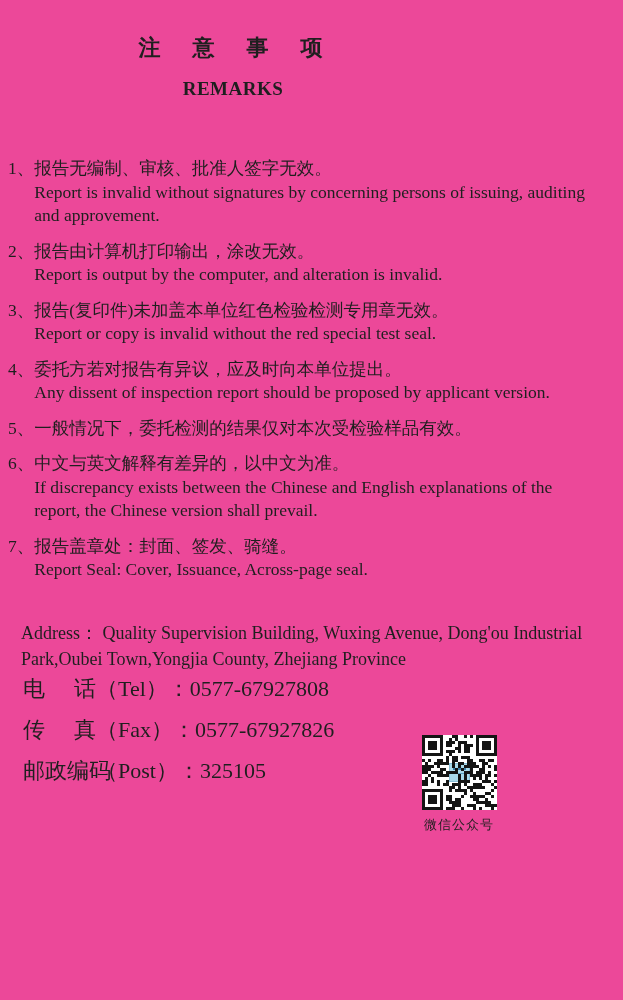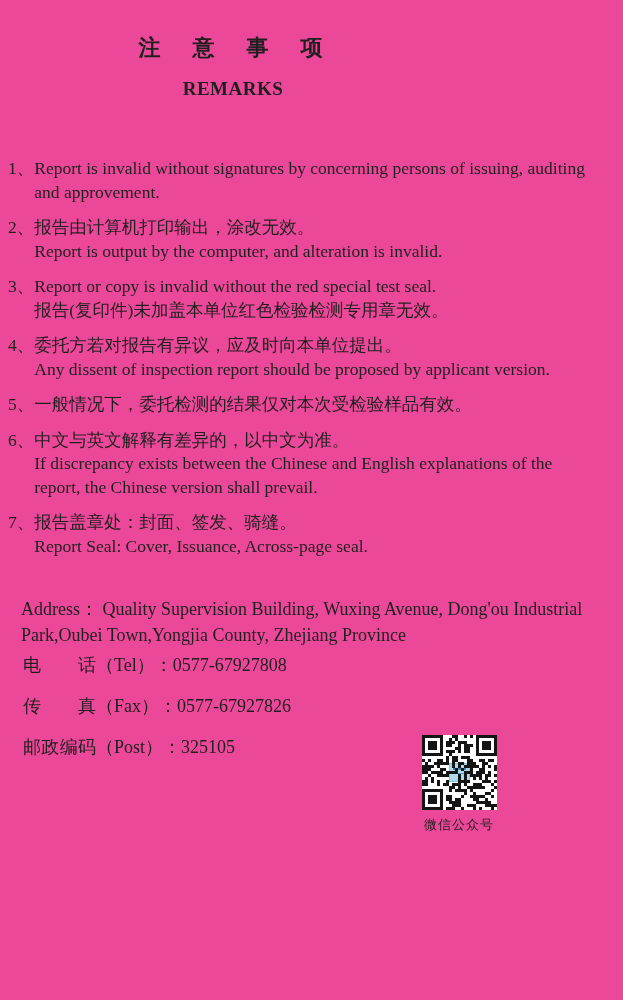"报告无编制、审核、批准人签字无效。" span { html: none -> <span>报告无编制、审核、批准人签字无效。</span> }
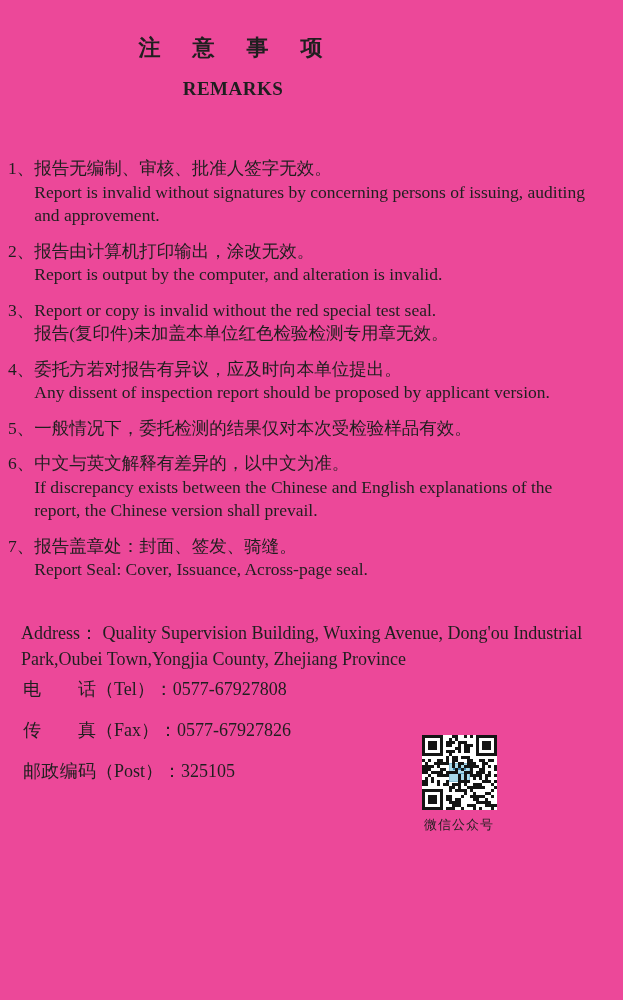"Report or copy is invalid" span { order: before "报告(复印件)未加盖本单位红色检验检测专用章无效。" -> after "报告(复印件)未加盖本单位红色检验检测专用章无效。" }
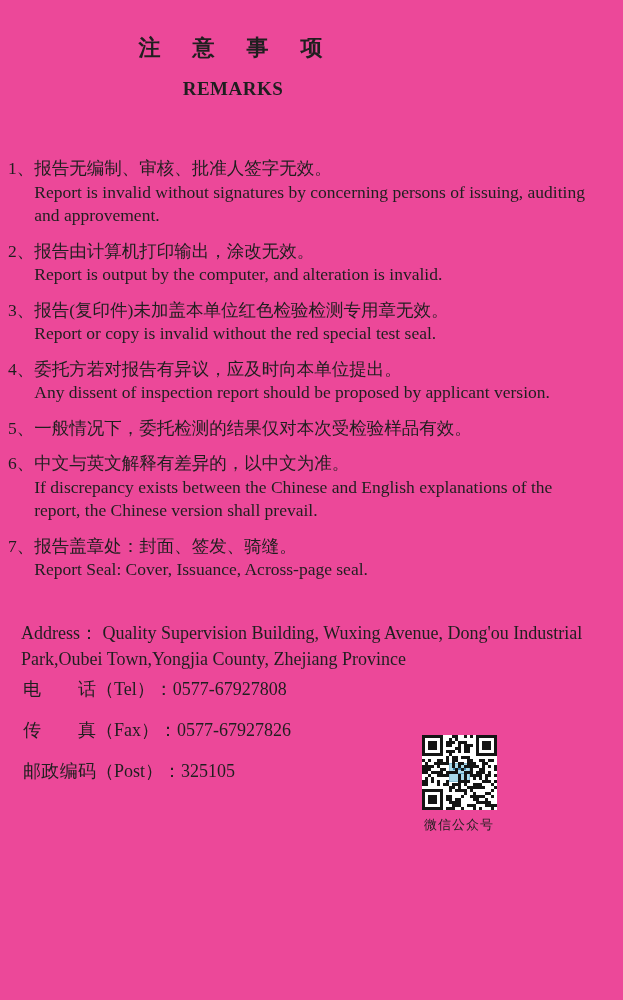"电话（Tel）：0577-67927808" .contacts { font-size: 18px -> 22px }
